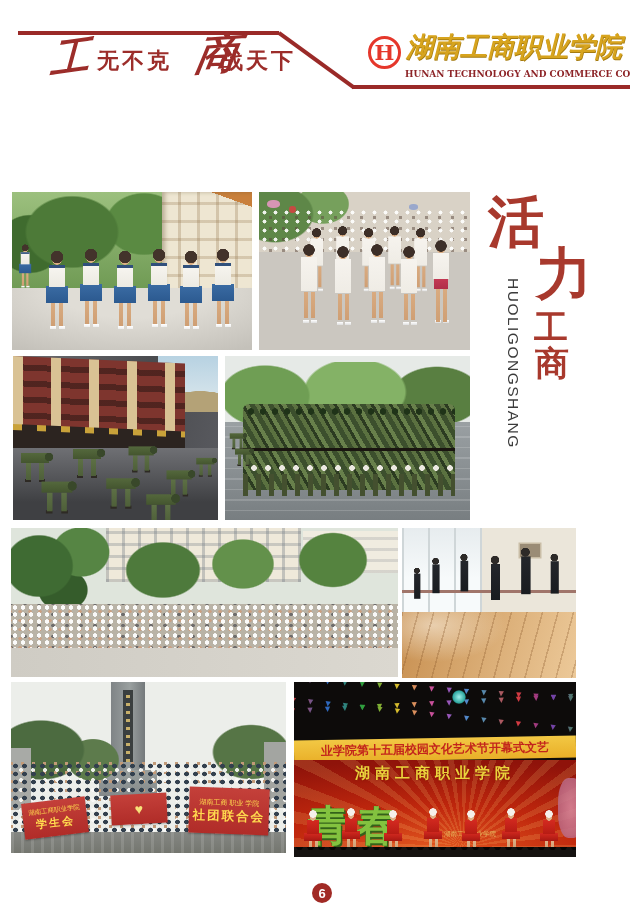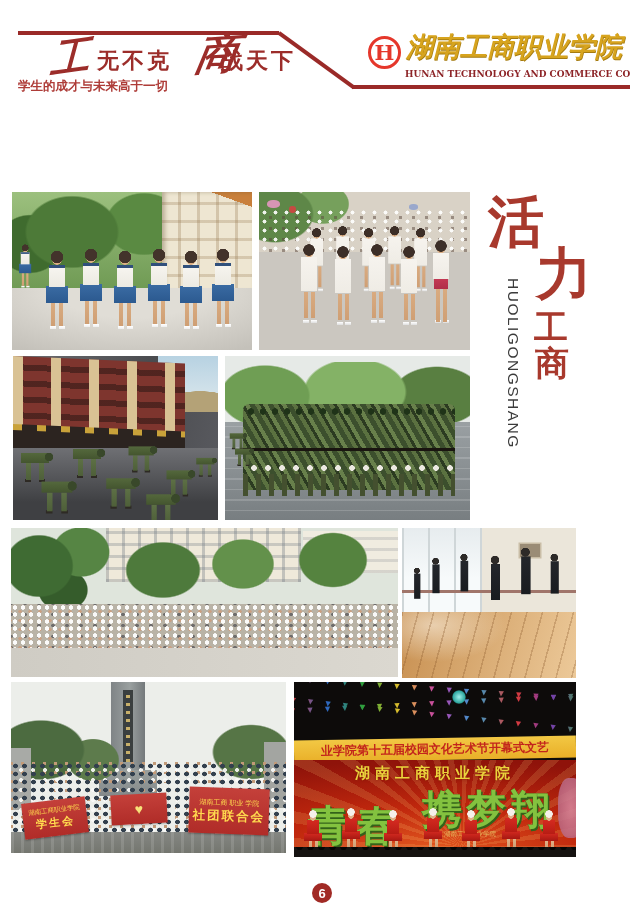"学生的成才与未来高于一切" div.subtitle { html: <div>学生的成才与未来高于一切</div> -> none }
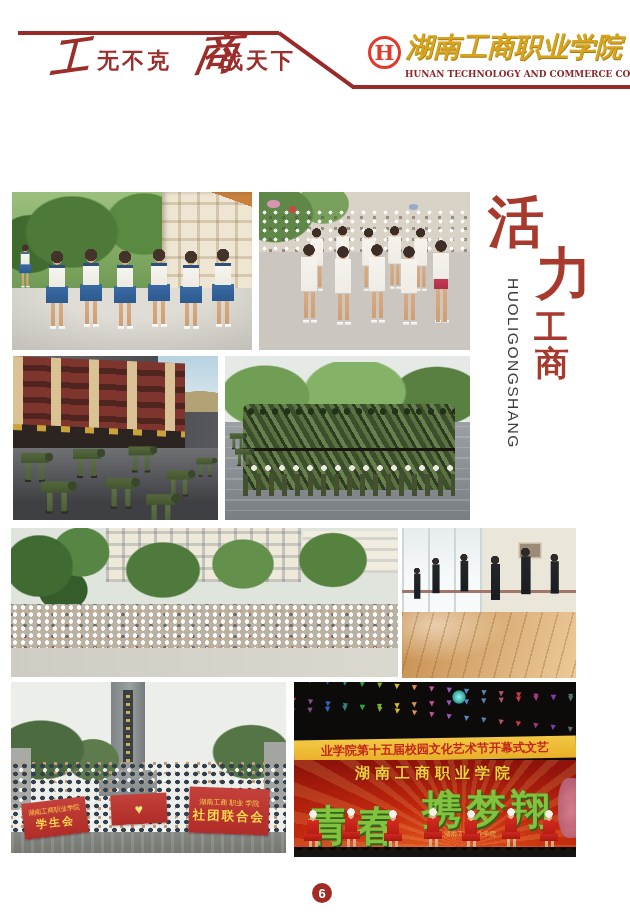"携梦翔" div.p8-big { html: <div>携梦翔</div> -> none }
